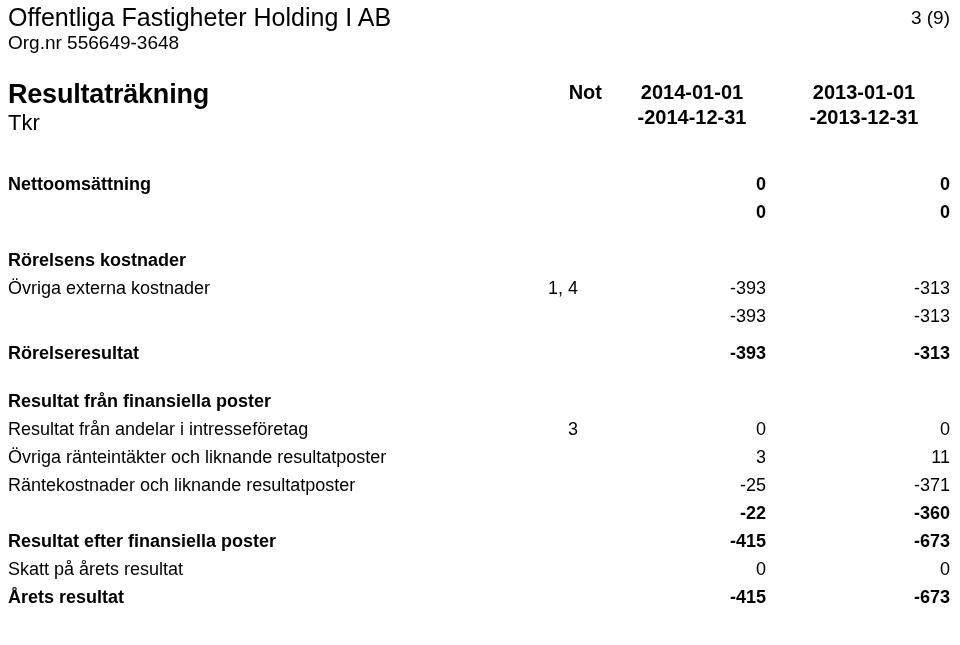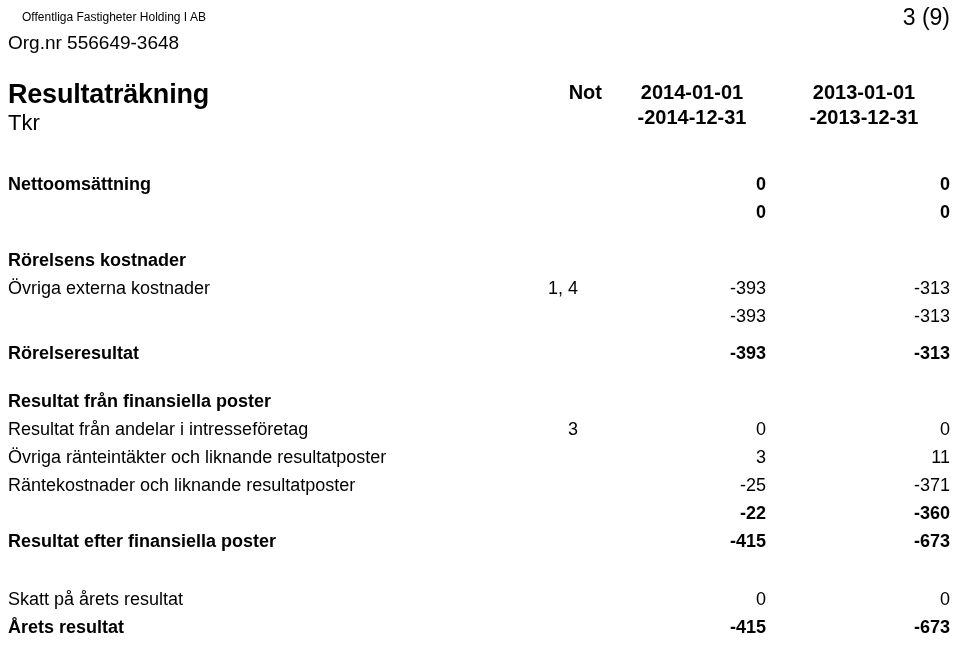"Offentliga Fastigheter Holding I AB" .doc-header .company { font-size: 12px -> 25px; margin-left: 14px -> none }
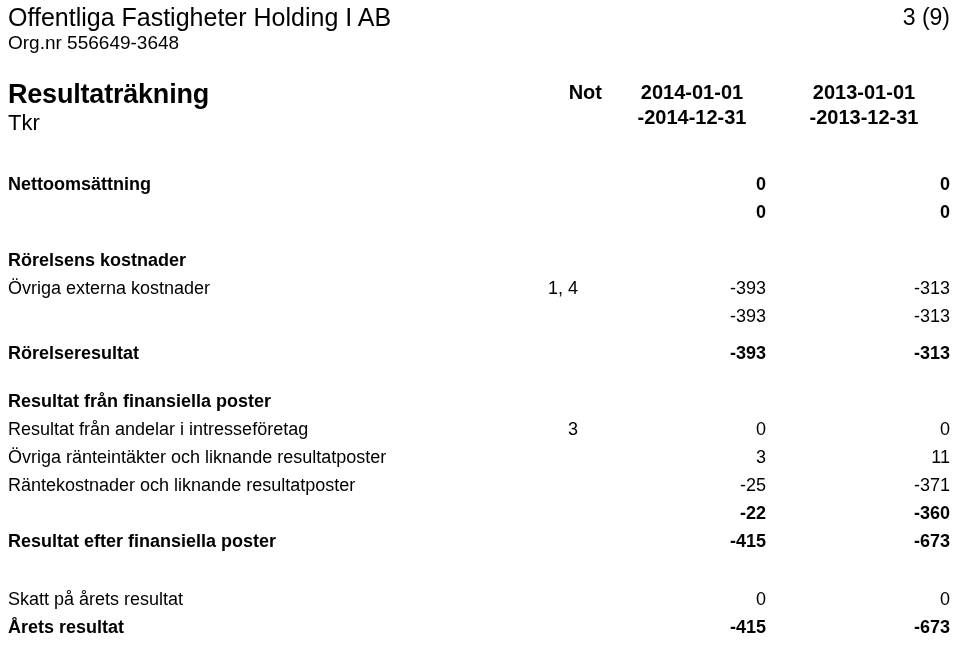"3 (9)" .doc-header .pageno { font-size: 23px -> 19px }
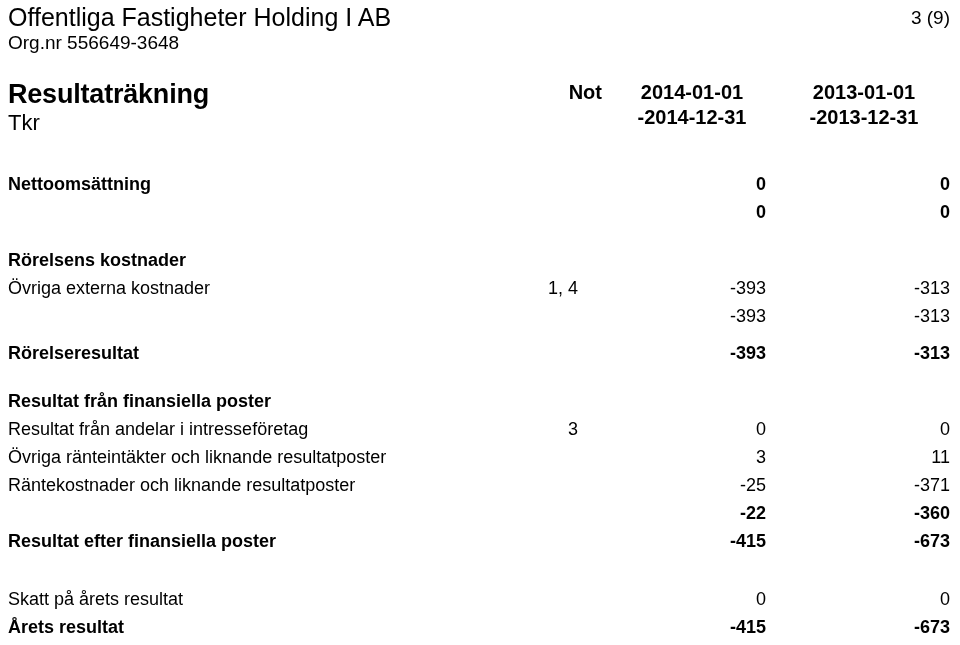"Skatt på årets resultat" .row.gap-before-lg { margin-top: 30px -> none }
